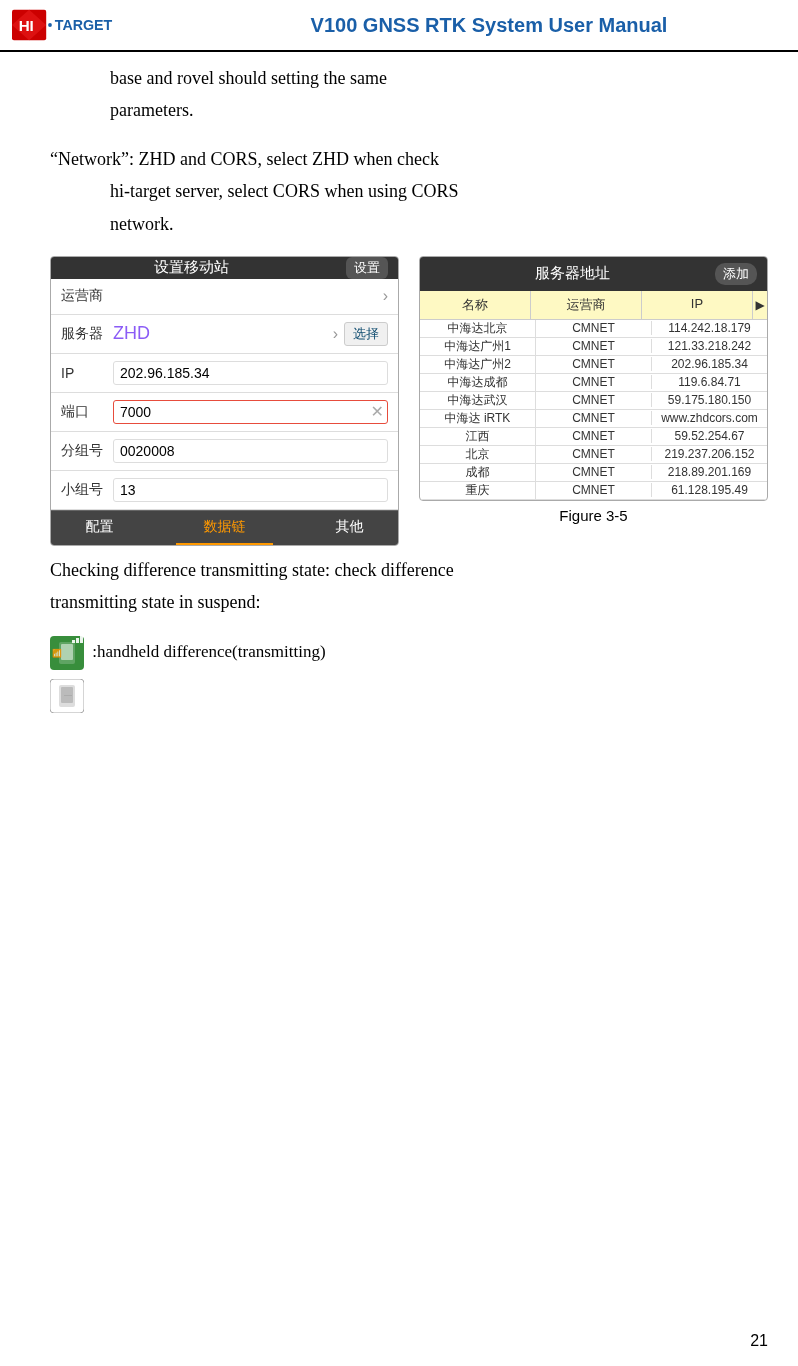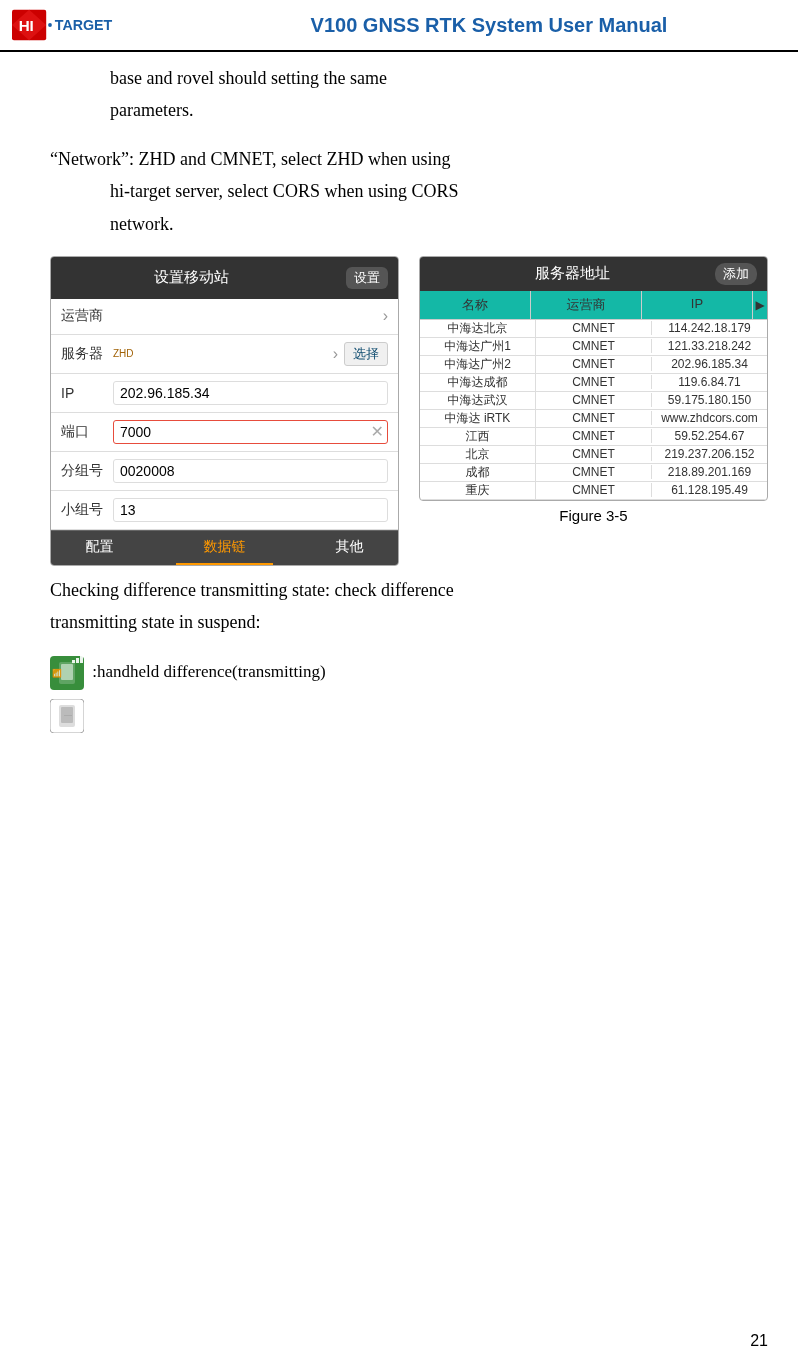"“Network”: ZHD and CMNET, select" span { text: CMNET,  select  ZHD  when  using -> CORS,  select  ZHD  when  check }
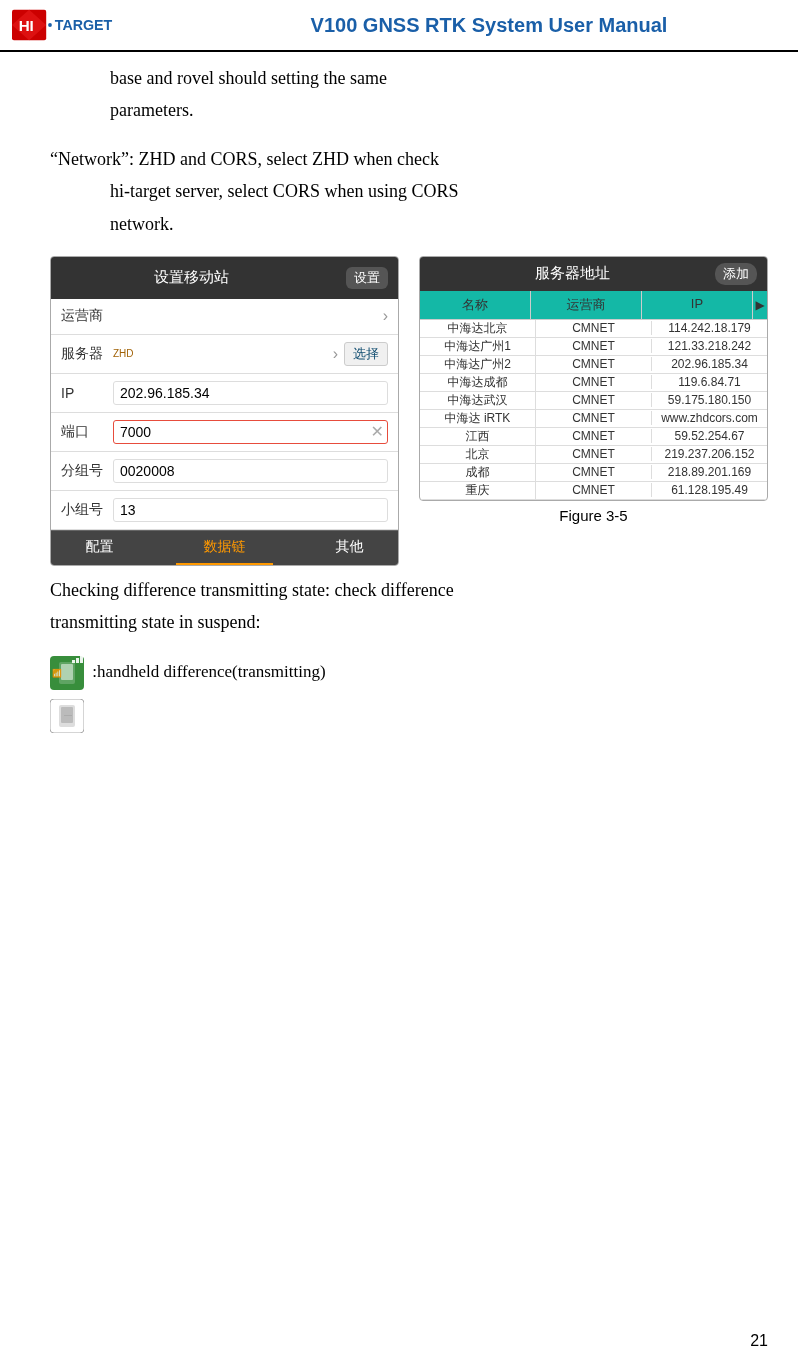"设置移动站" .panel-header { padding: 10px 10px -> 0 10px }
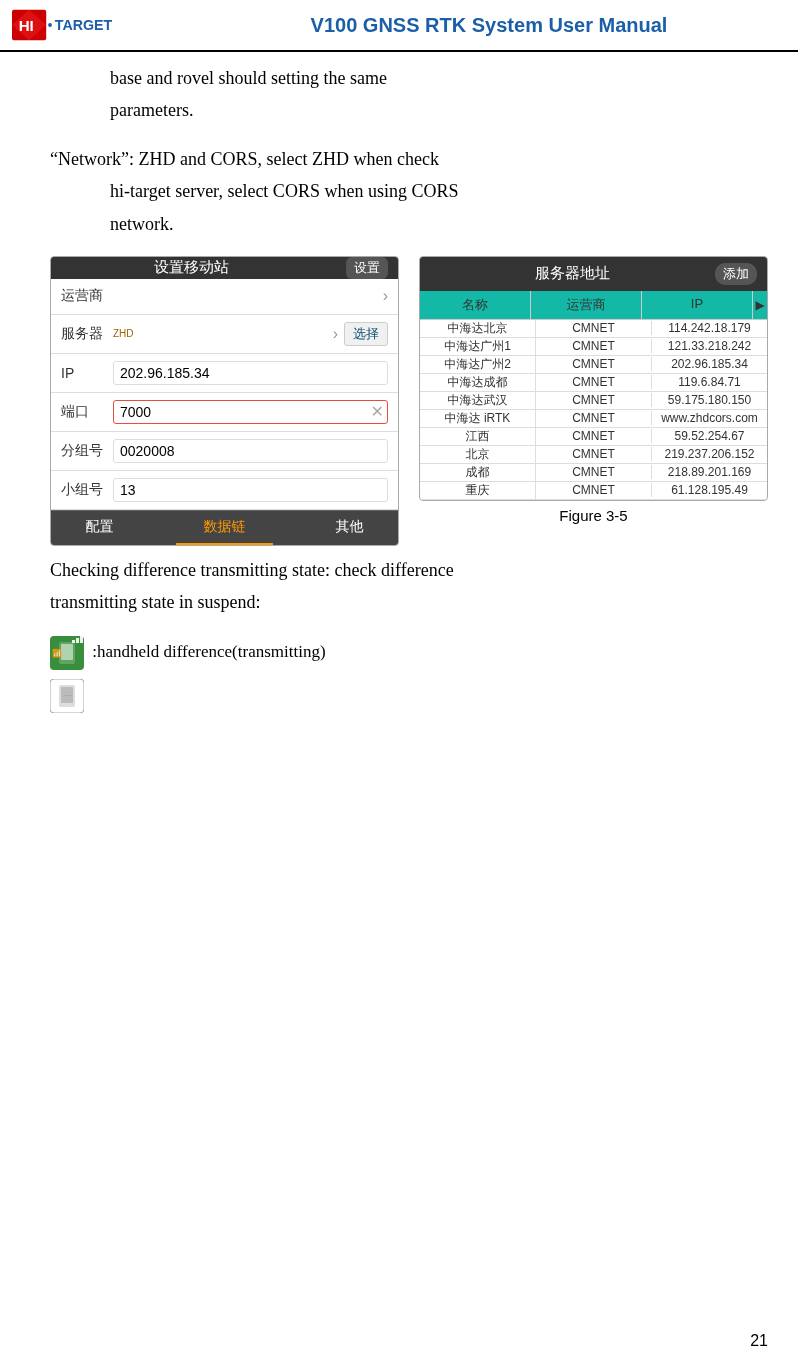"名称" .server-col-header { background: #14b8a6 -> #fef9c3 }
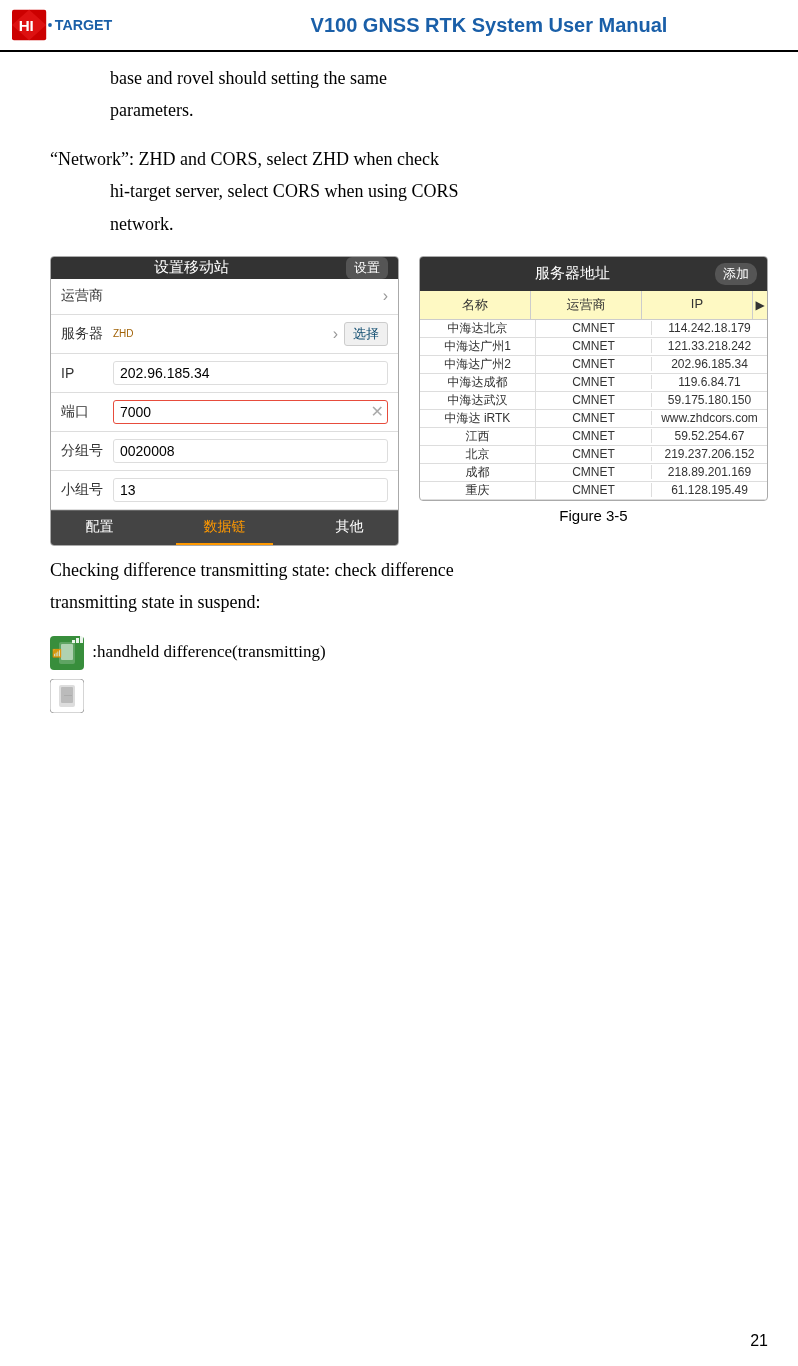"ZHD" .panel-value { color: #a16207 -> #8b5cf6; font-size: 10px -> 18px }
